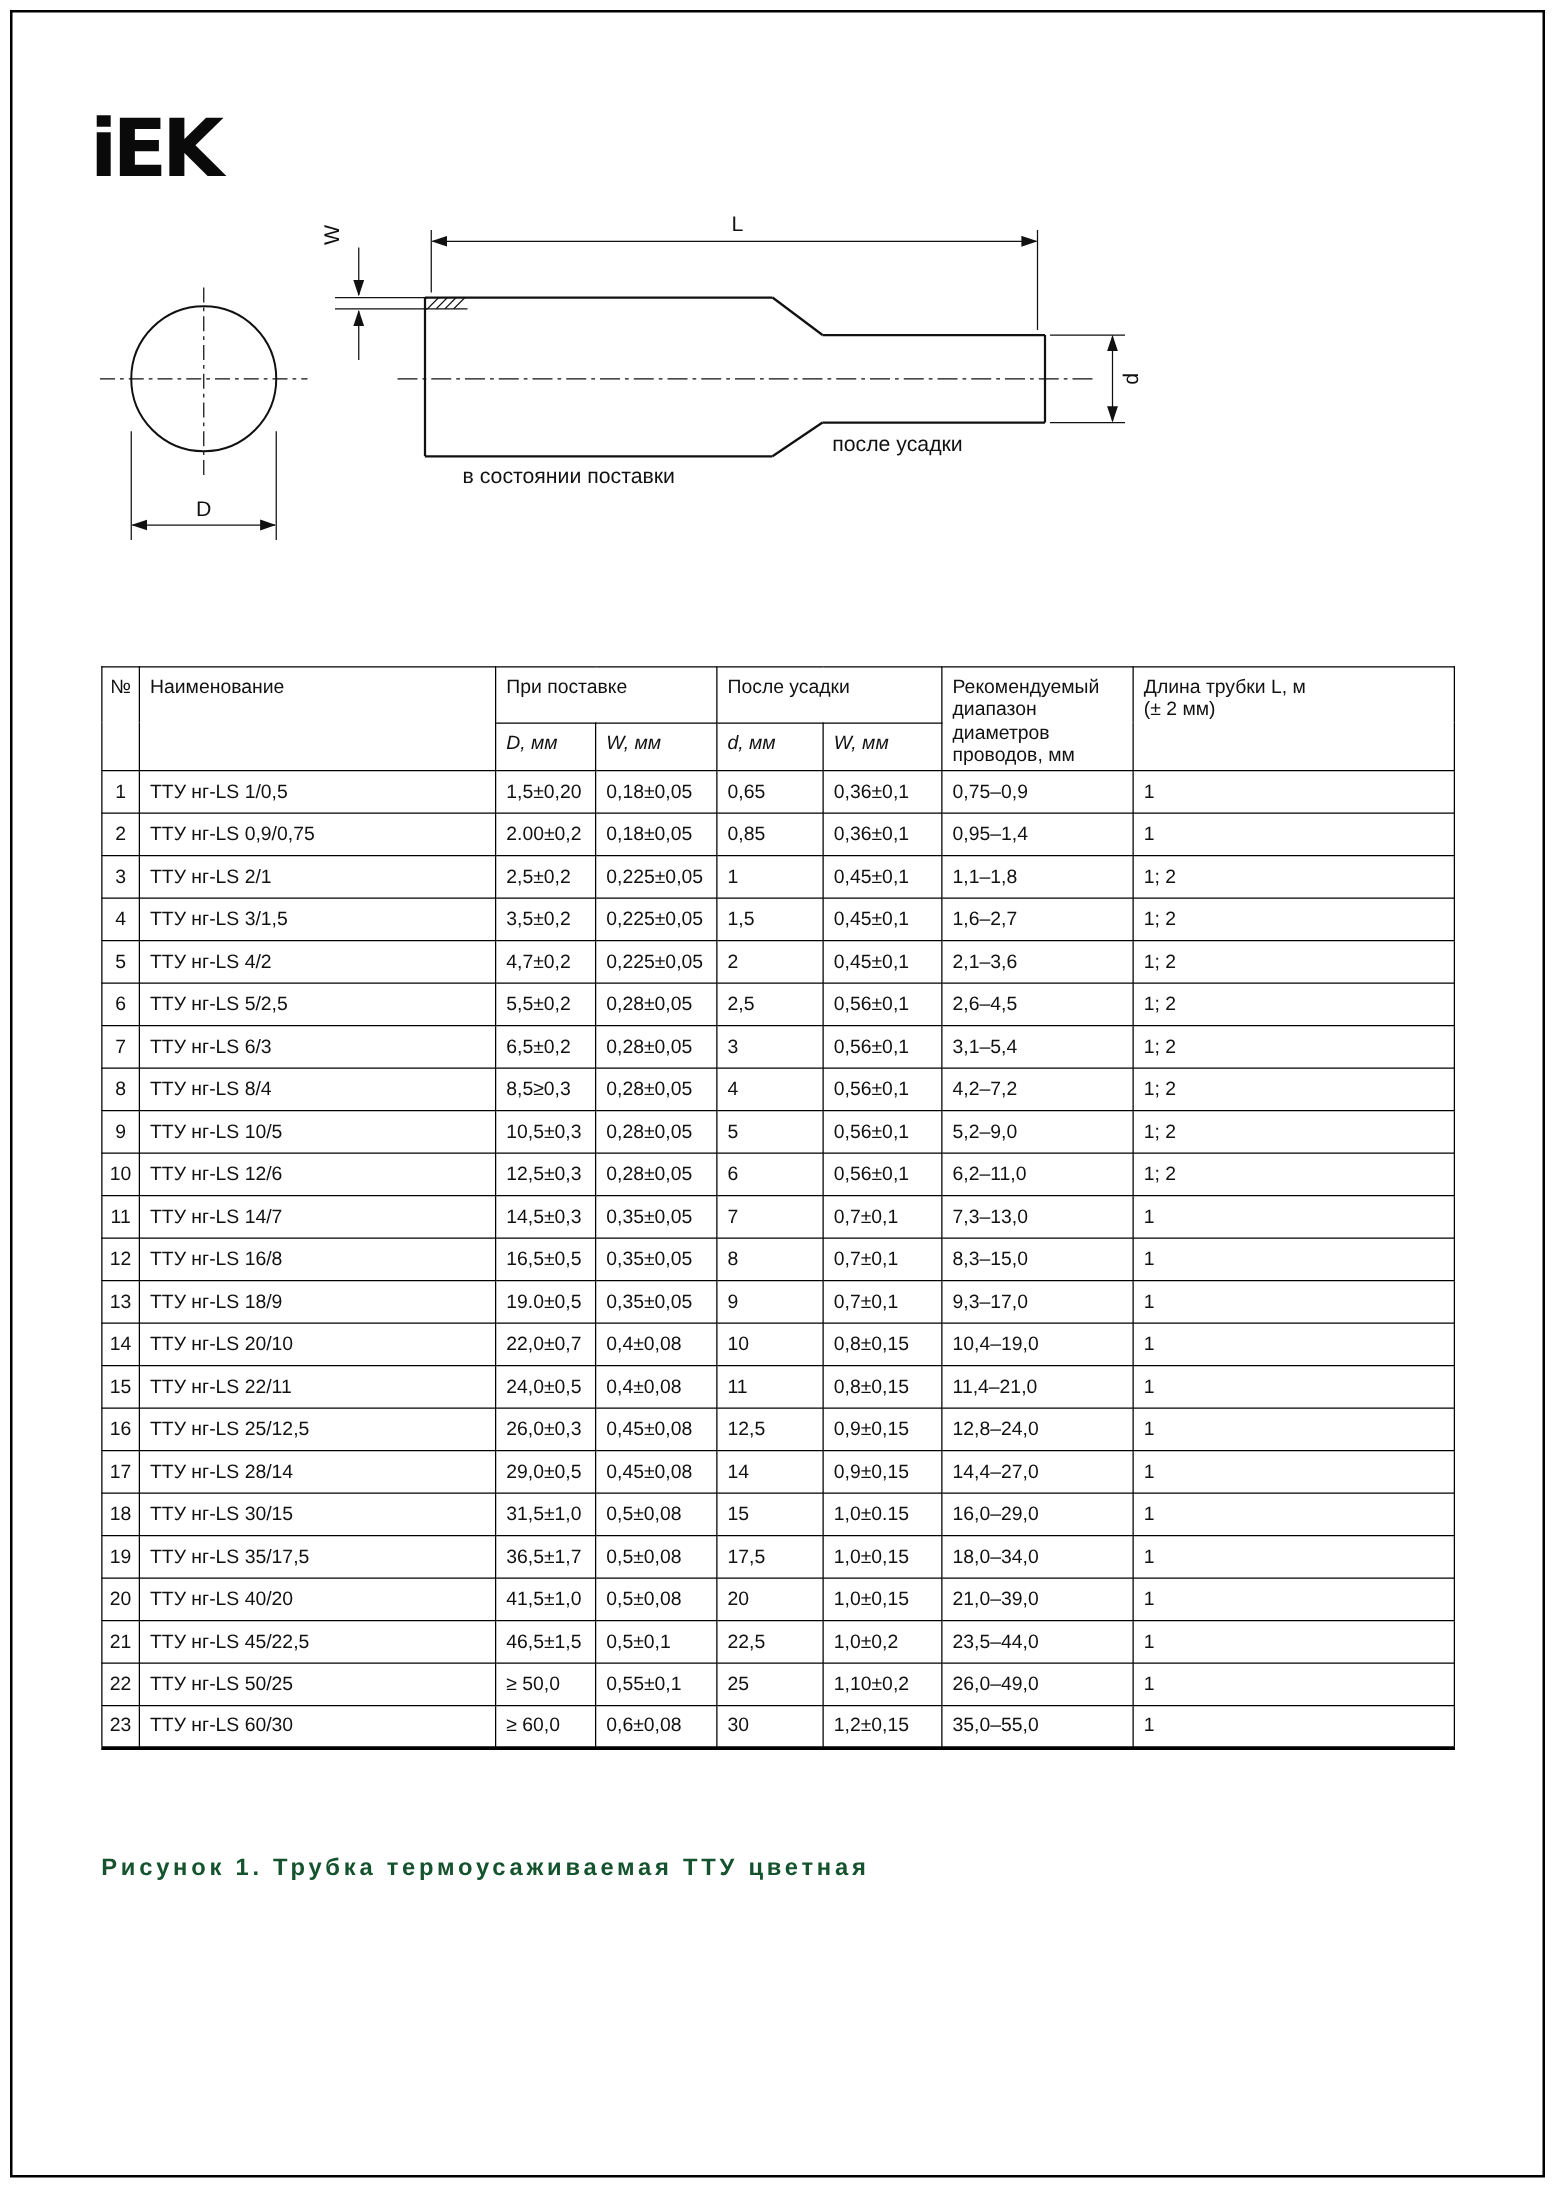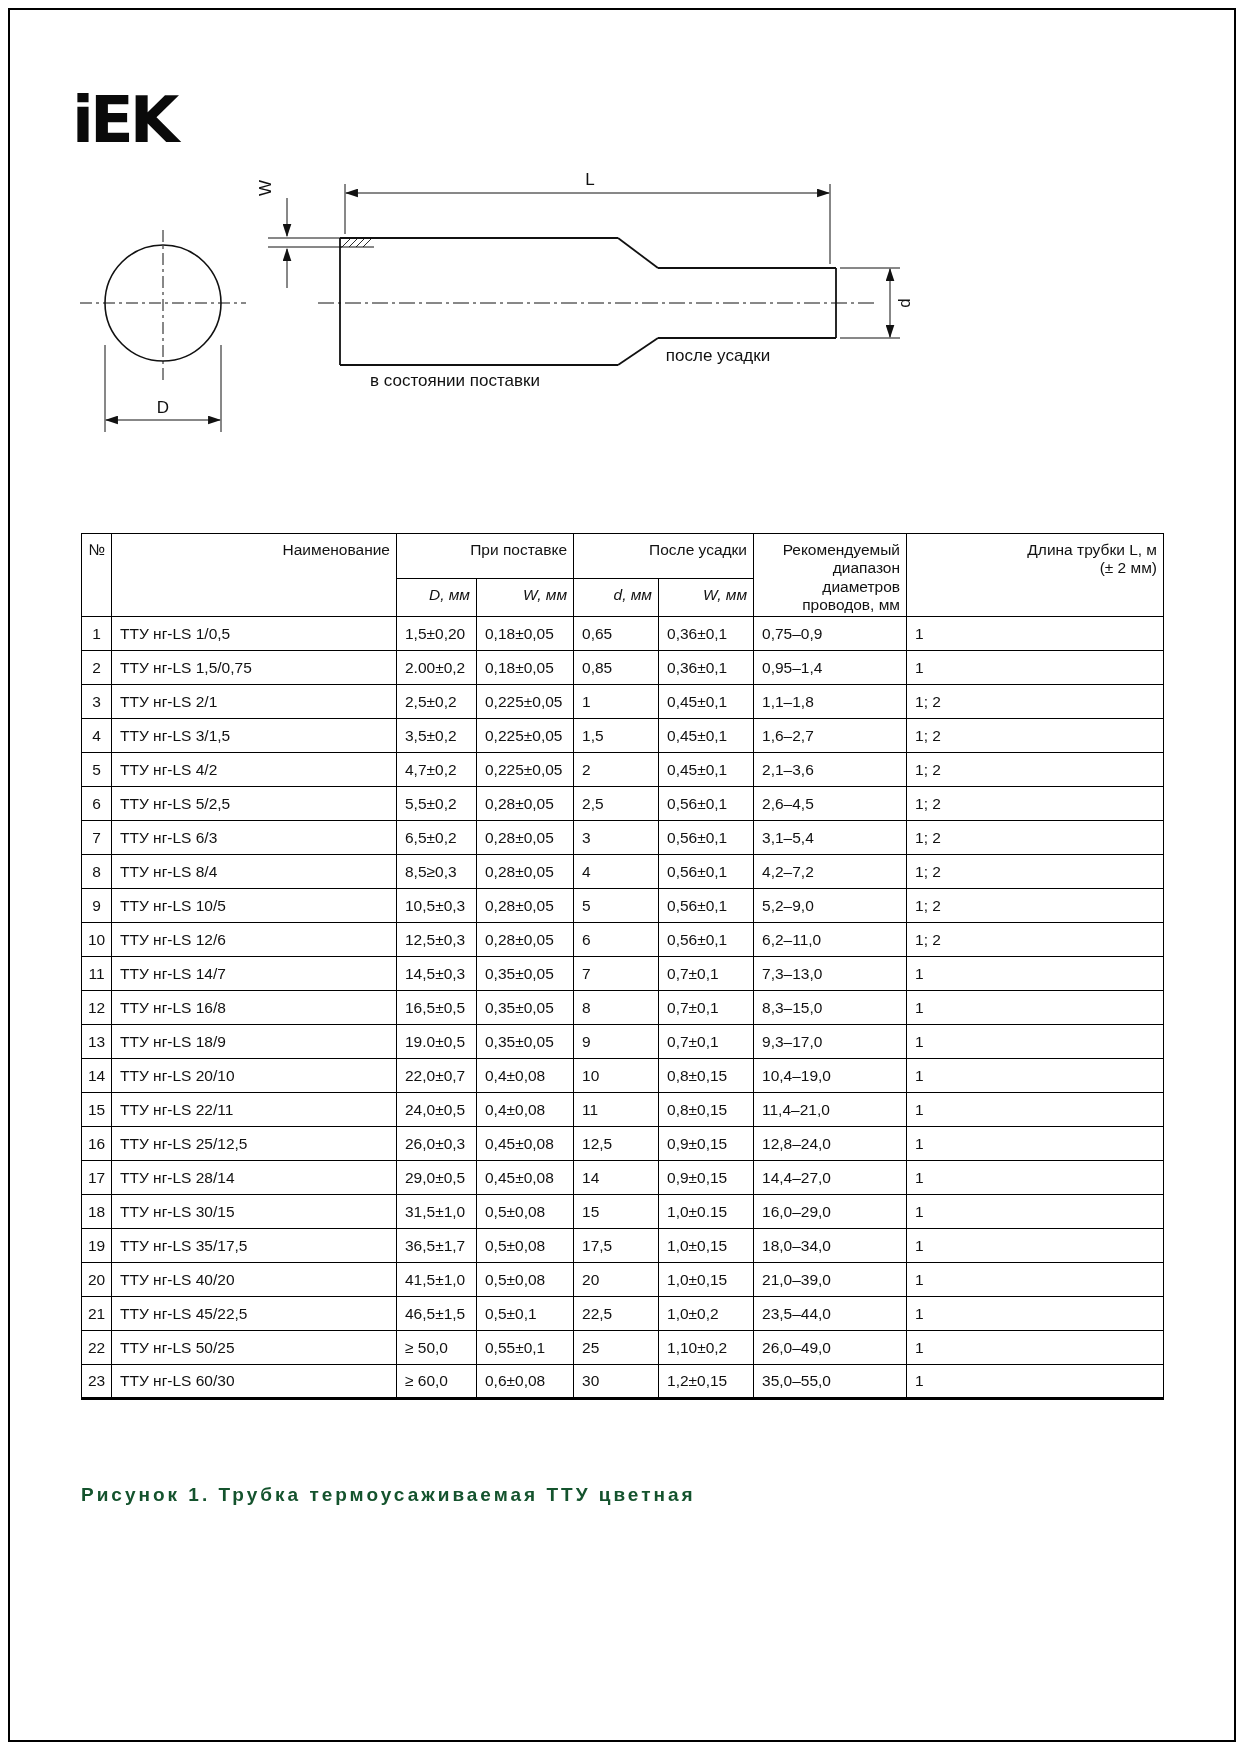"Наименование" table.spec thead th { text-align: right -> none }
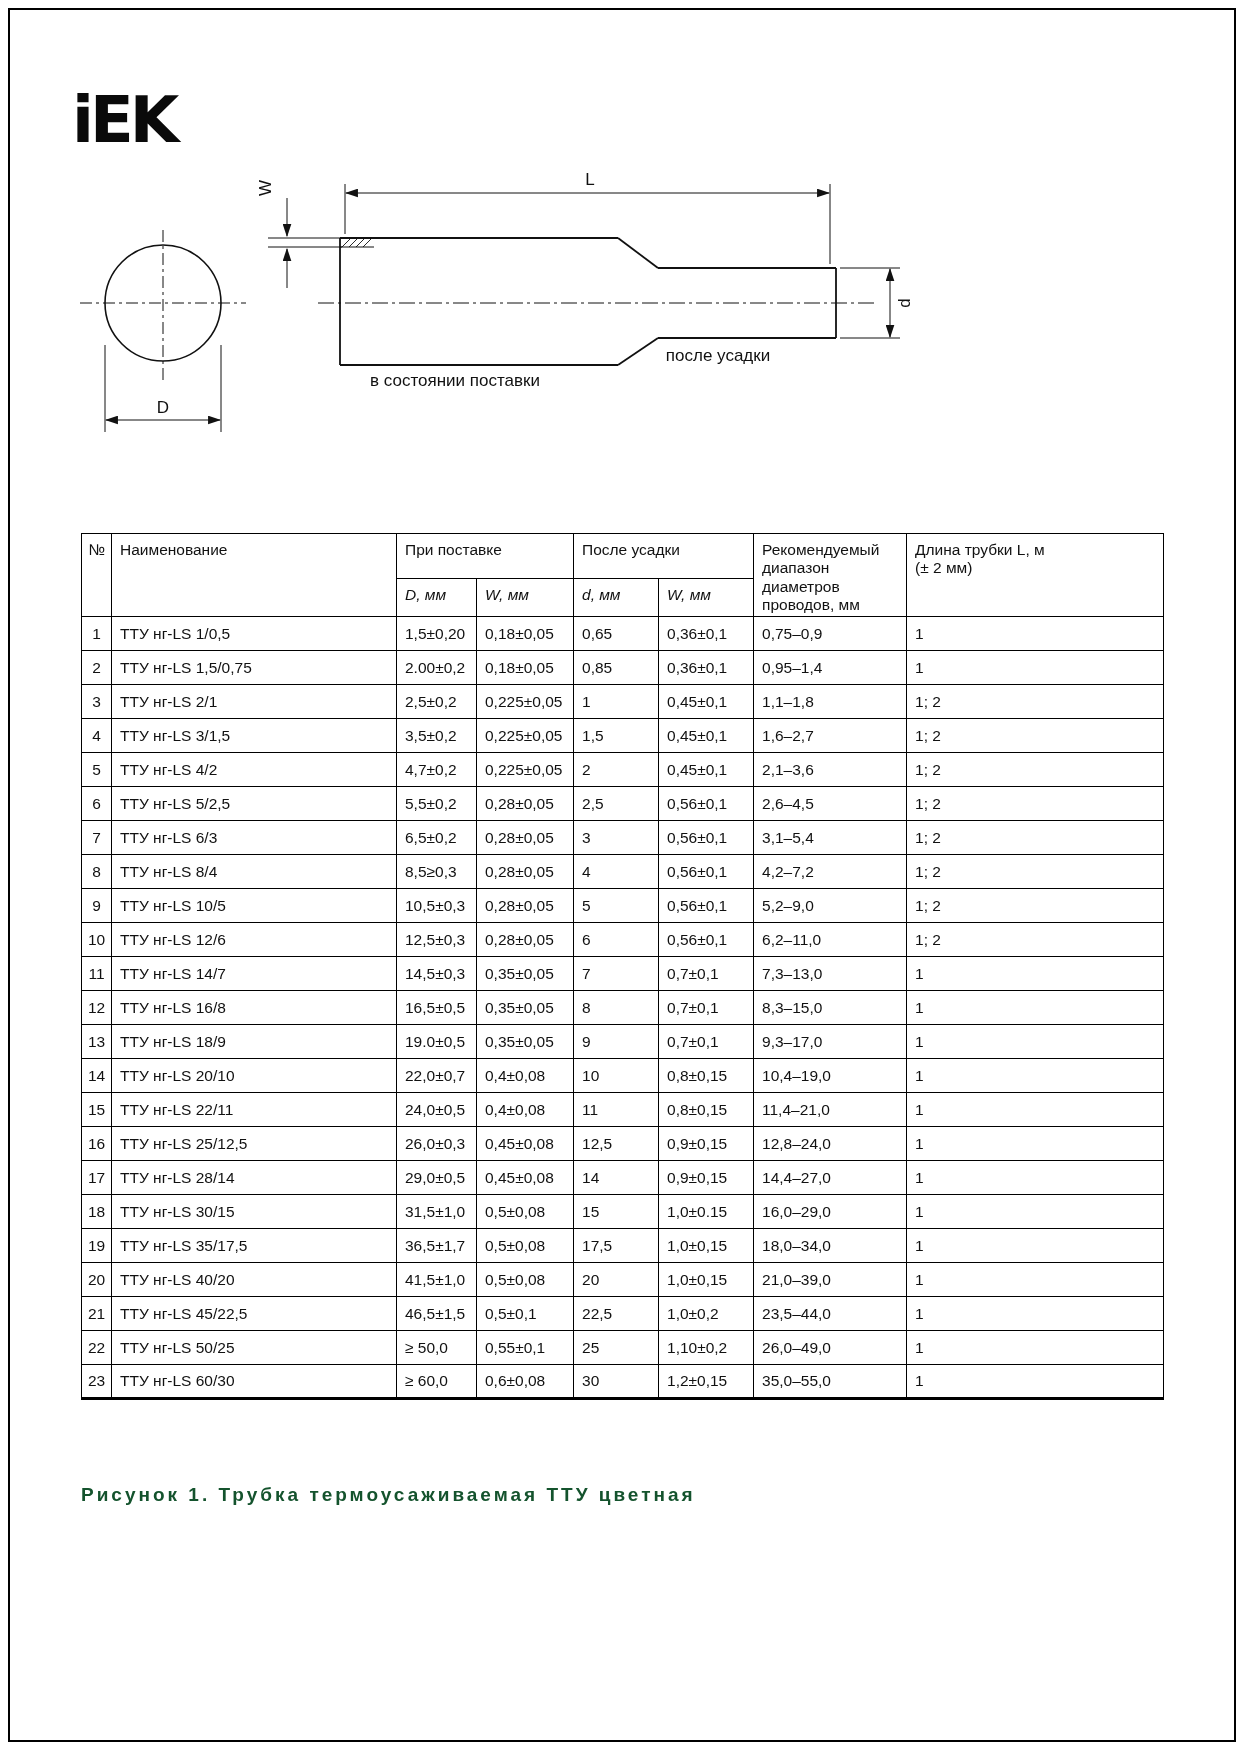"ТТУ нг-LS 1,5/0,75" td { text: 1,5/0,75 -> 0,9/0,75 }
